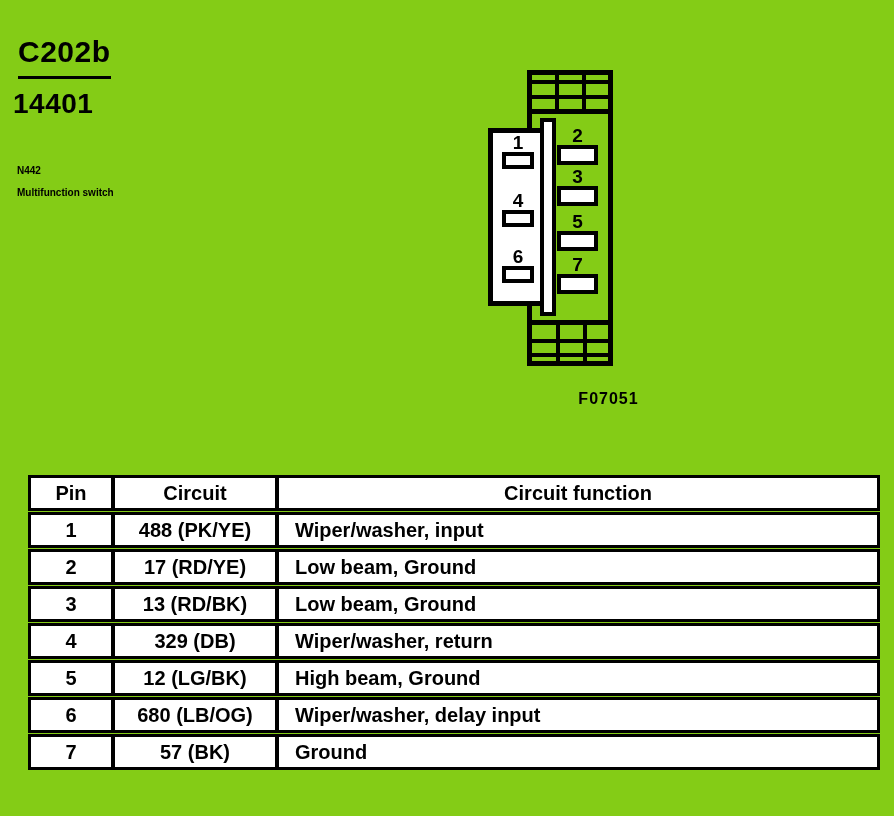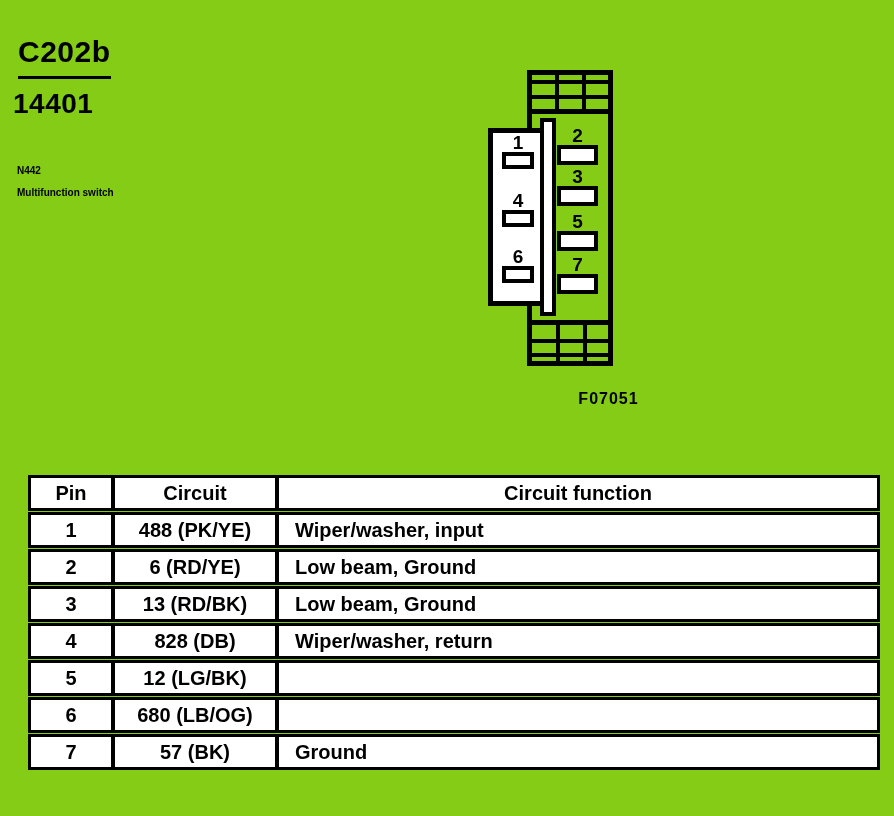"6 (RD/YE)" div.cell { text: 6 -> 17 }
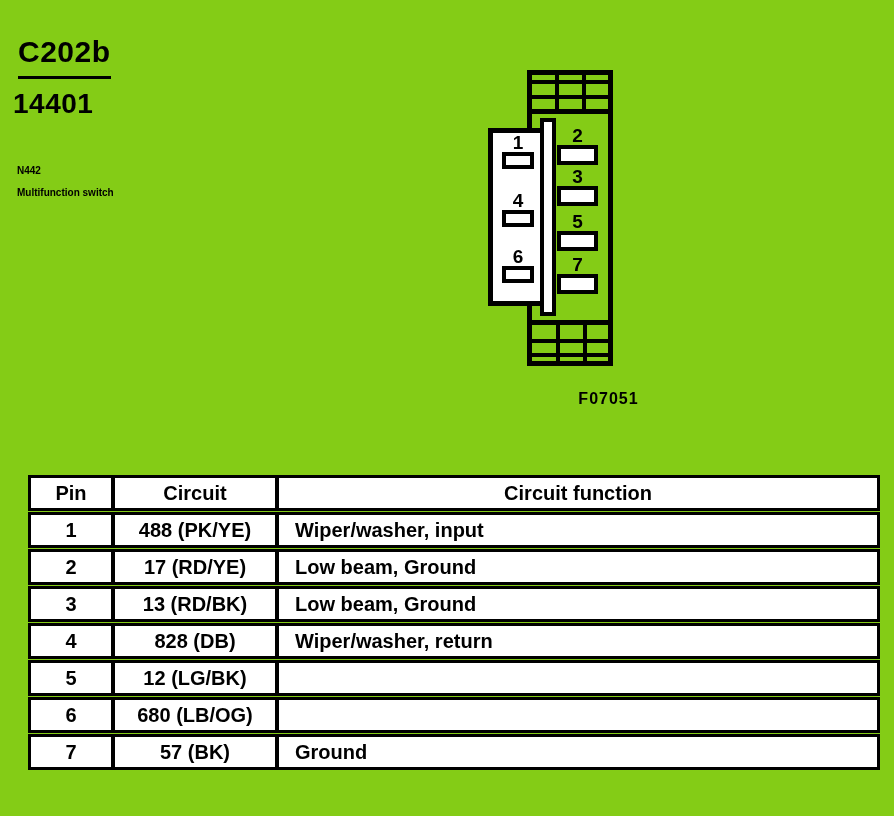"828 (DB)" div.cell { text: 828 -> 329 }
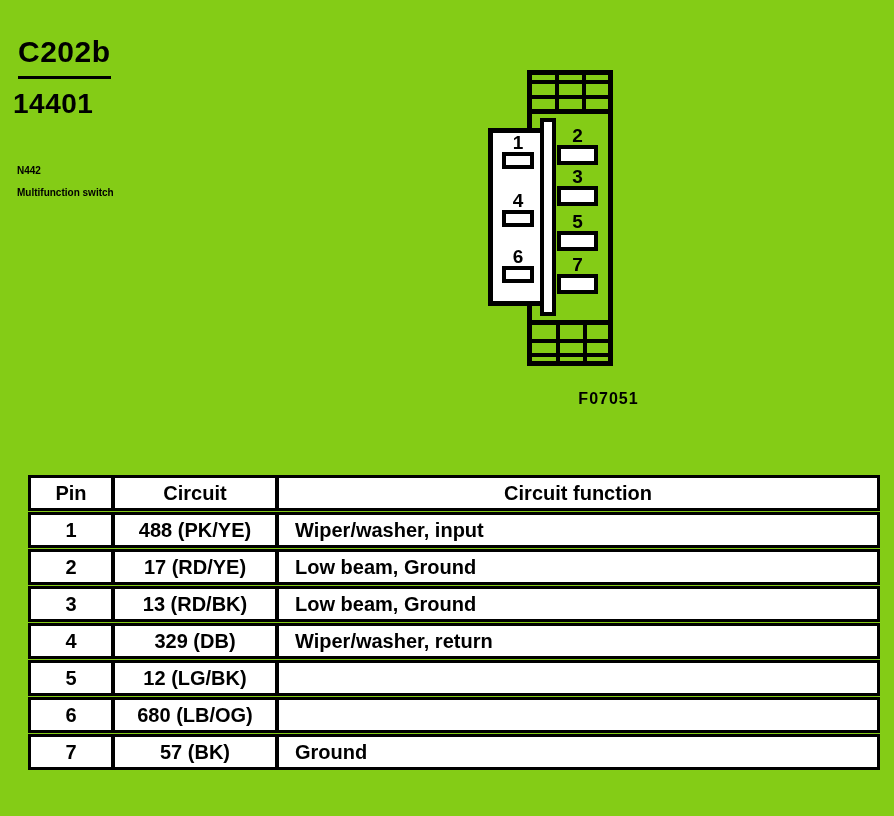"High beam, Ground" div.cell { html: none -> <div>High beam, Ground</div> }
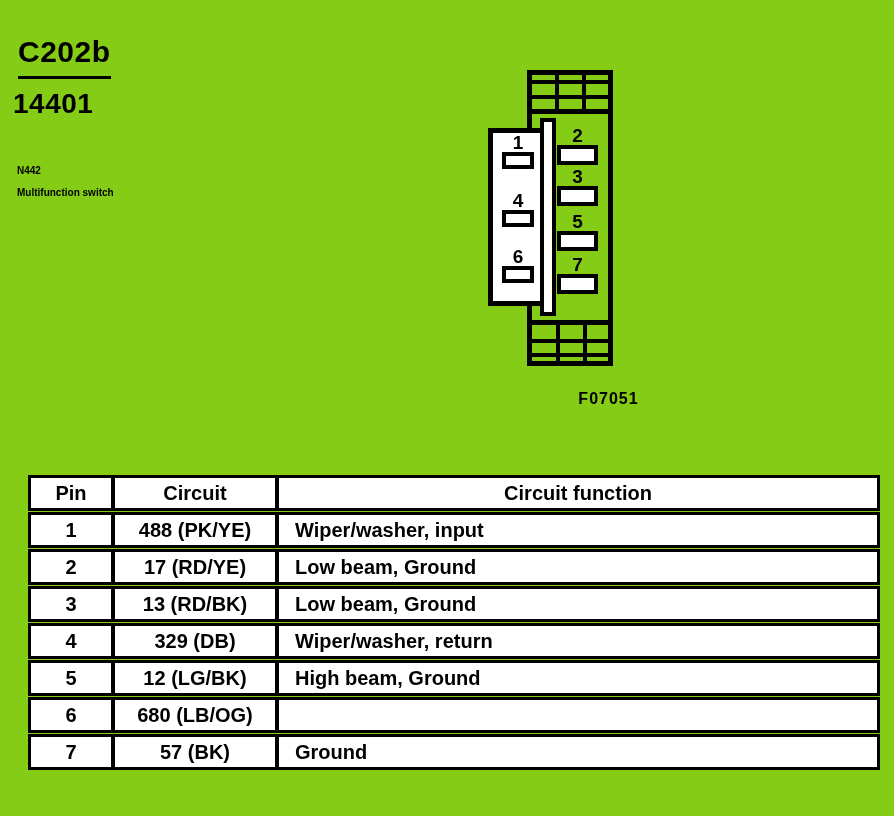"Wiper/washer, delay input" div.cell { html: none -> <div>Wiper/washer, delay input</div> }
